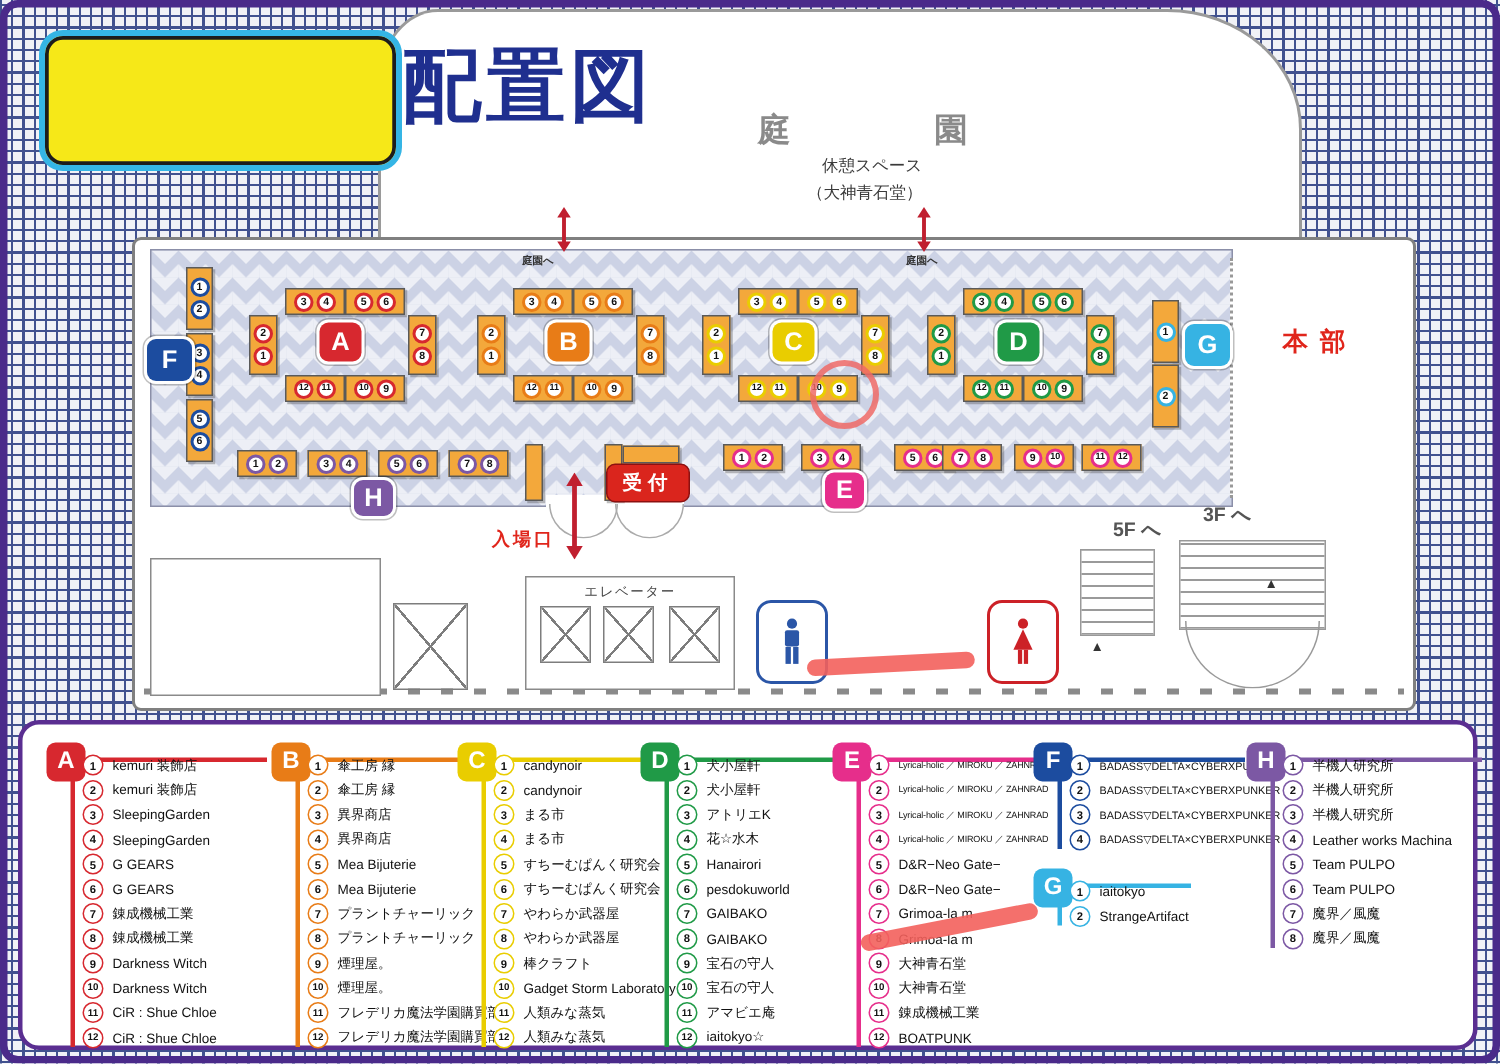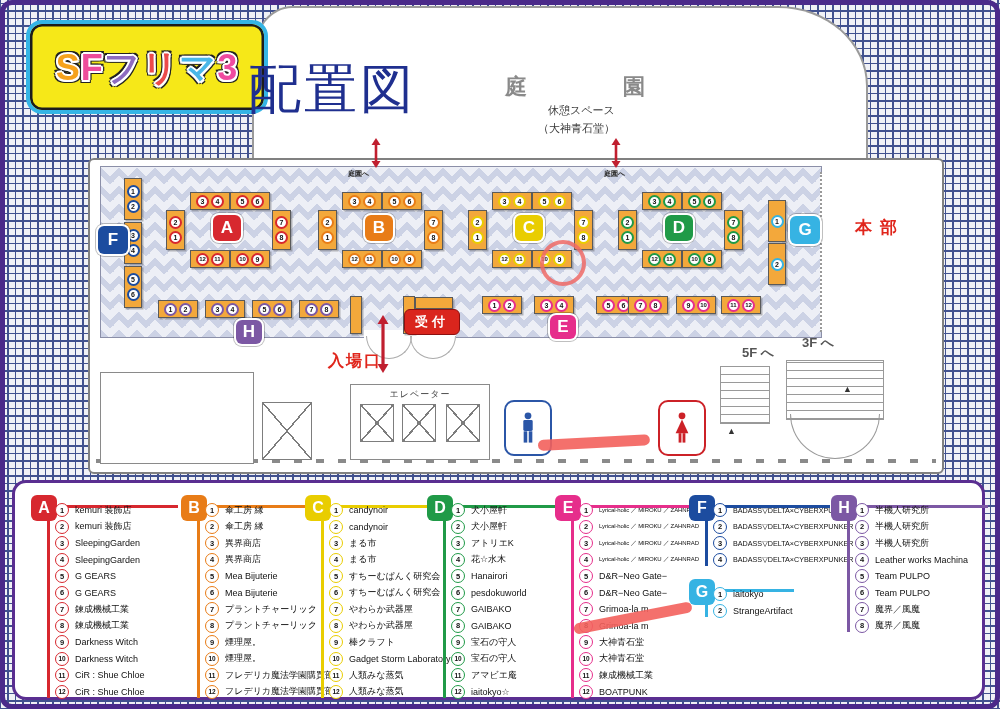"SFフリマ3" div.logo-main { html: <div><span>S</span><span>F</span><span>フ</span><span>リ</span><span>マ</span><span>3</span></div> -> none }
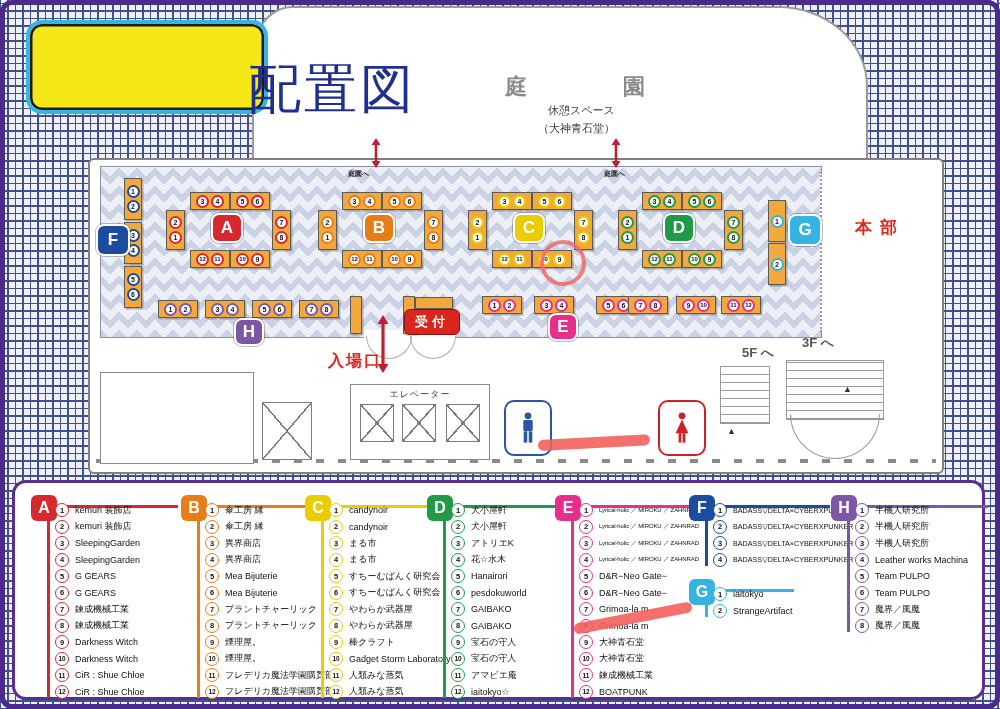"配置図" .heading { font-weight: 400 -> 700; left: 248px -> 268px; margin-top: 32px -> none }
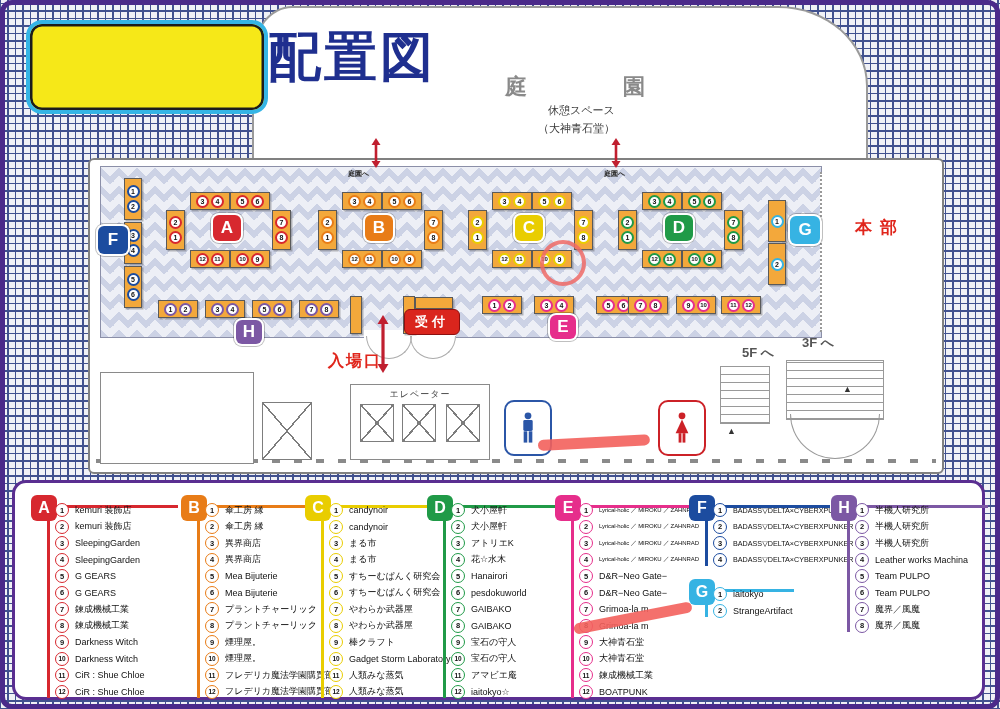"入場口" .entr-label { font-size: 16px -> 12px }
